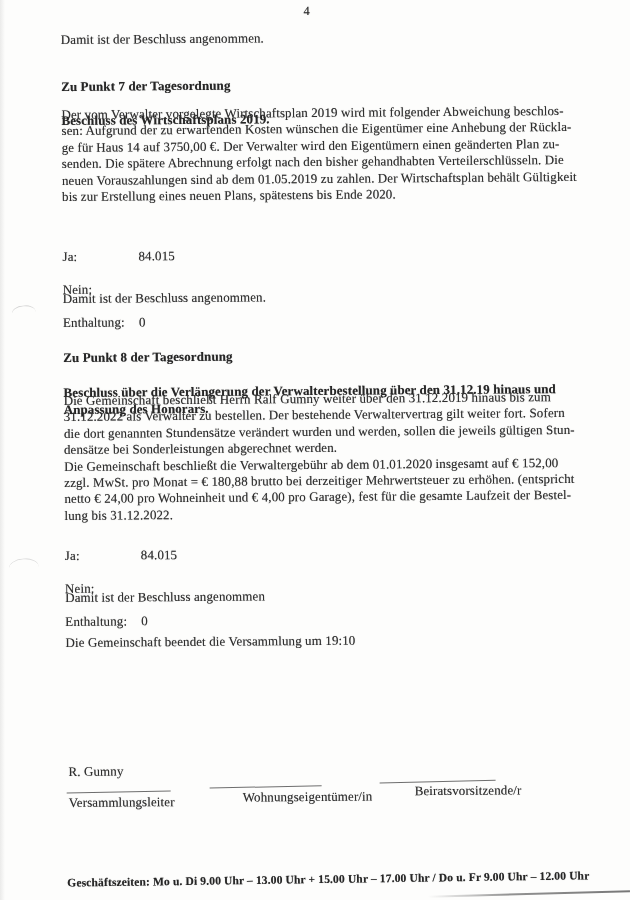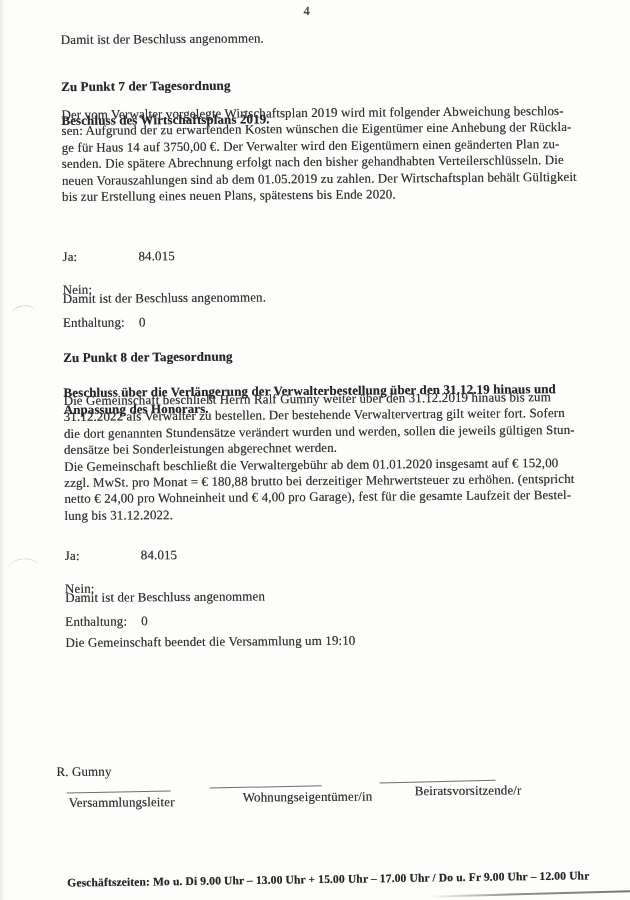"R. Gumny" .sig-name { left: 54px -> 66px }
